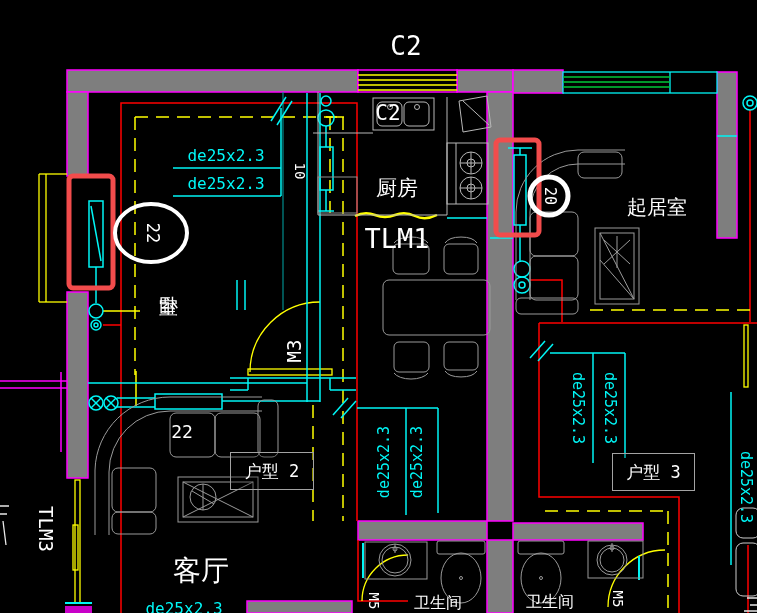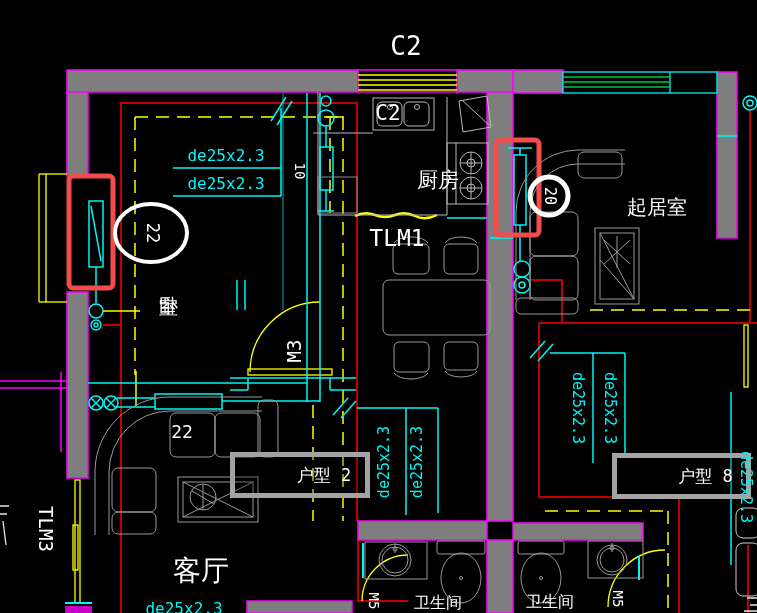"厨房" div.lbl { margin-left: 41px -> none; top: 180px -> 188px }
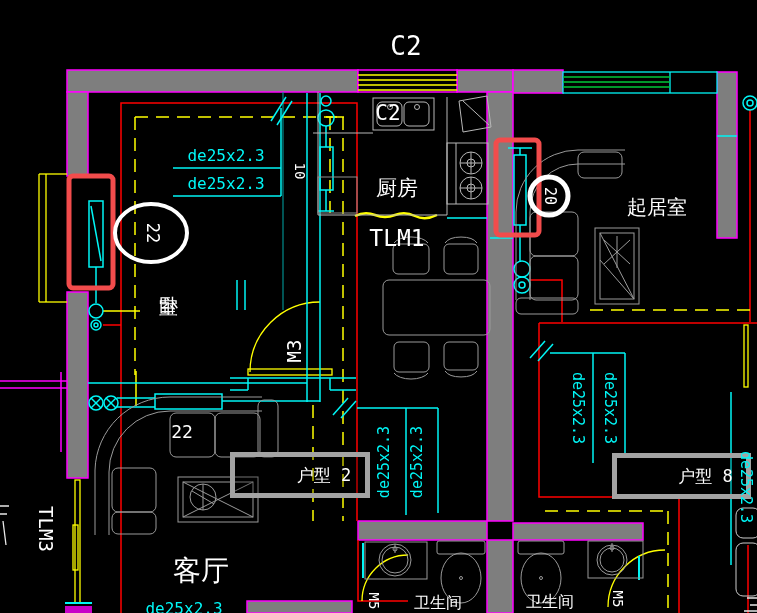"TLM1" div.lbl { font-size: 23px -> 27px }
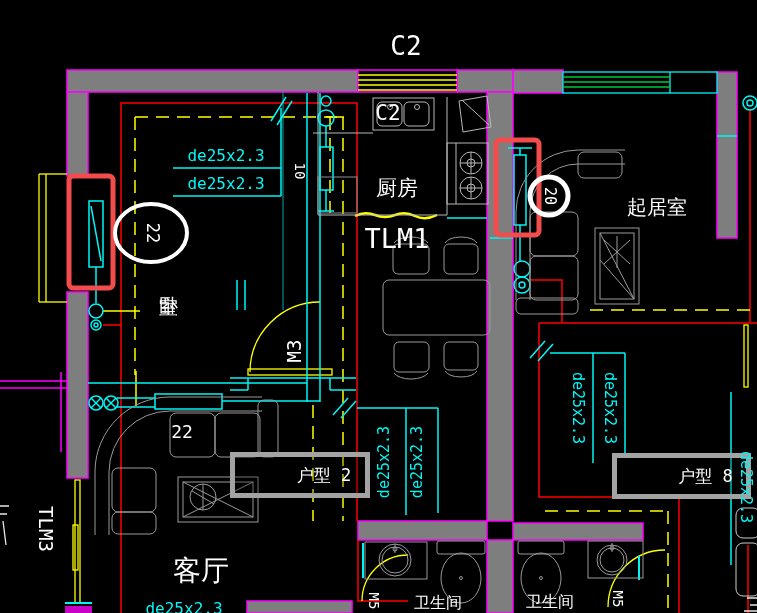"户型 2" .tagbox { border: 5px solid #a3a3a3 -> 1px solid #a3a3a3; padding-left: 48px -> none }
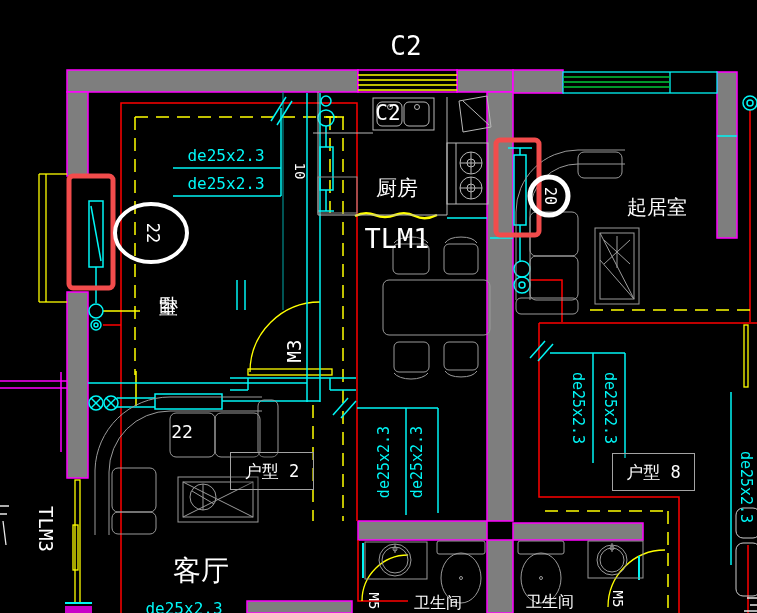"户型 8" span { text: 8 -> 3 }
